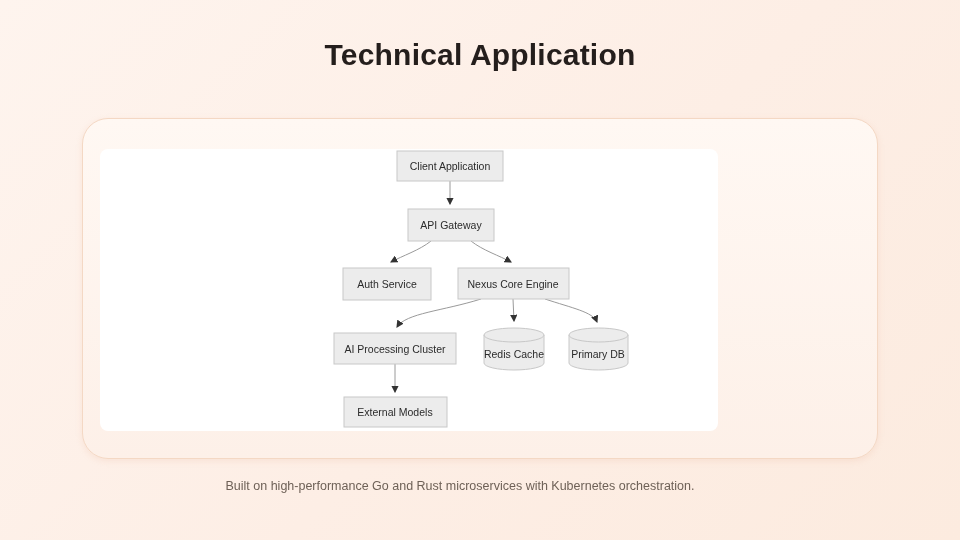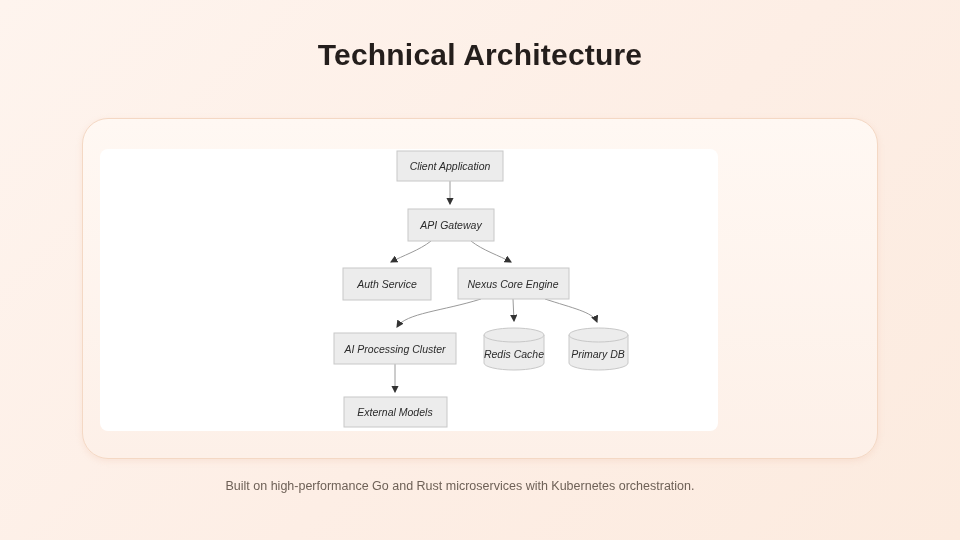"Technical Architecture" h1.slide-title { text: Architecture -> Application }
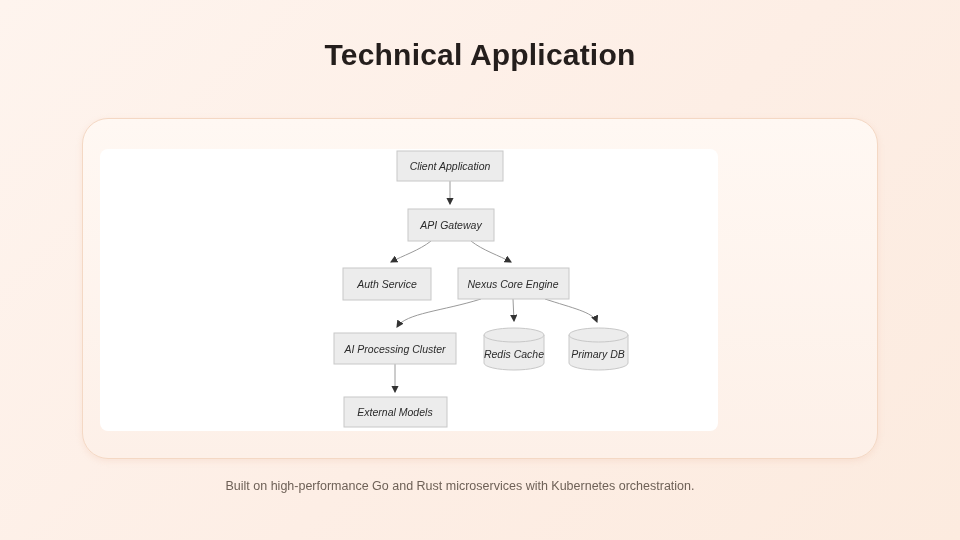"Client Application" .diagram-canvas { font-style: italic -> none }
